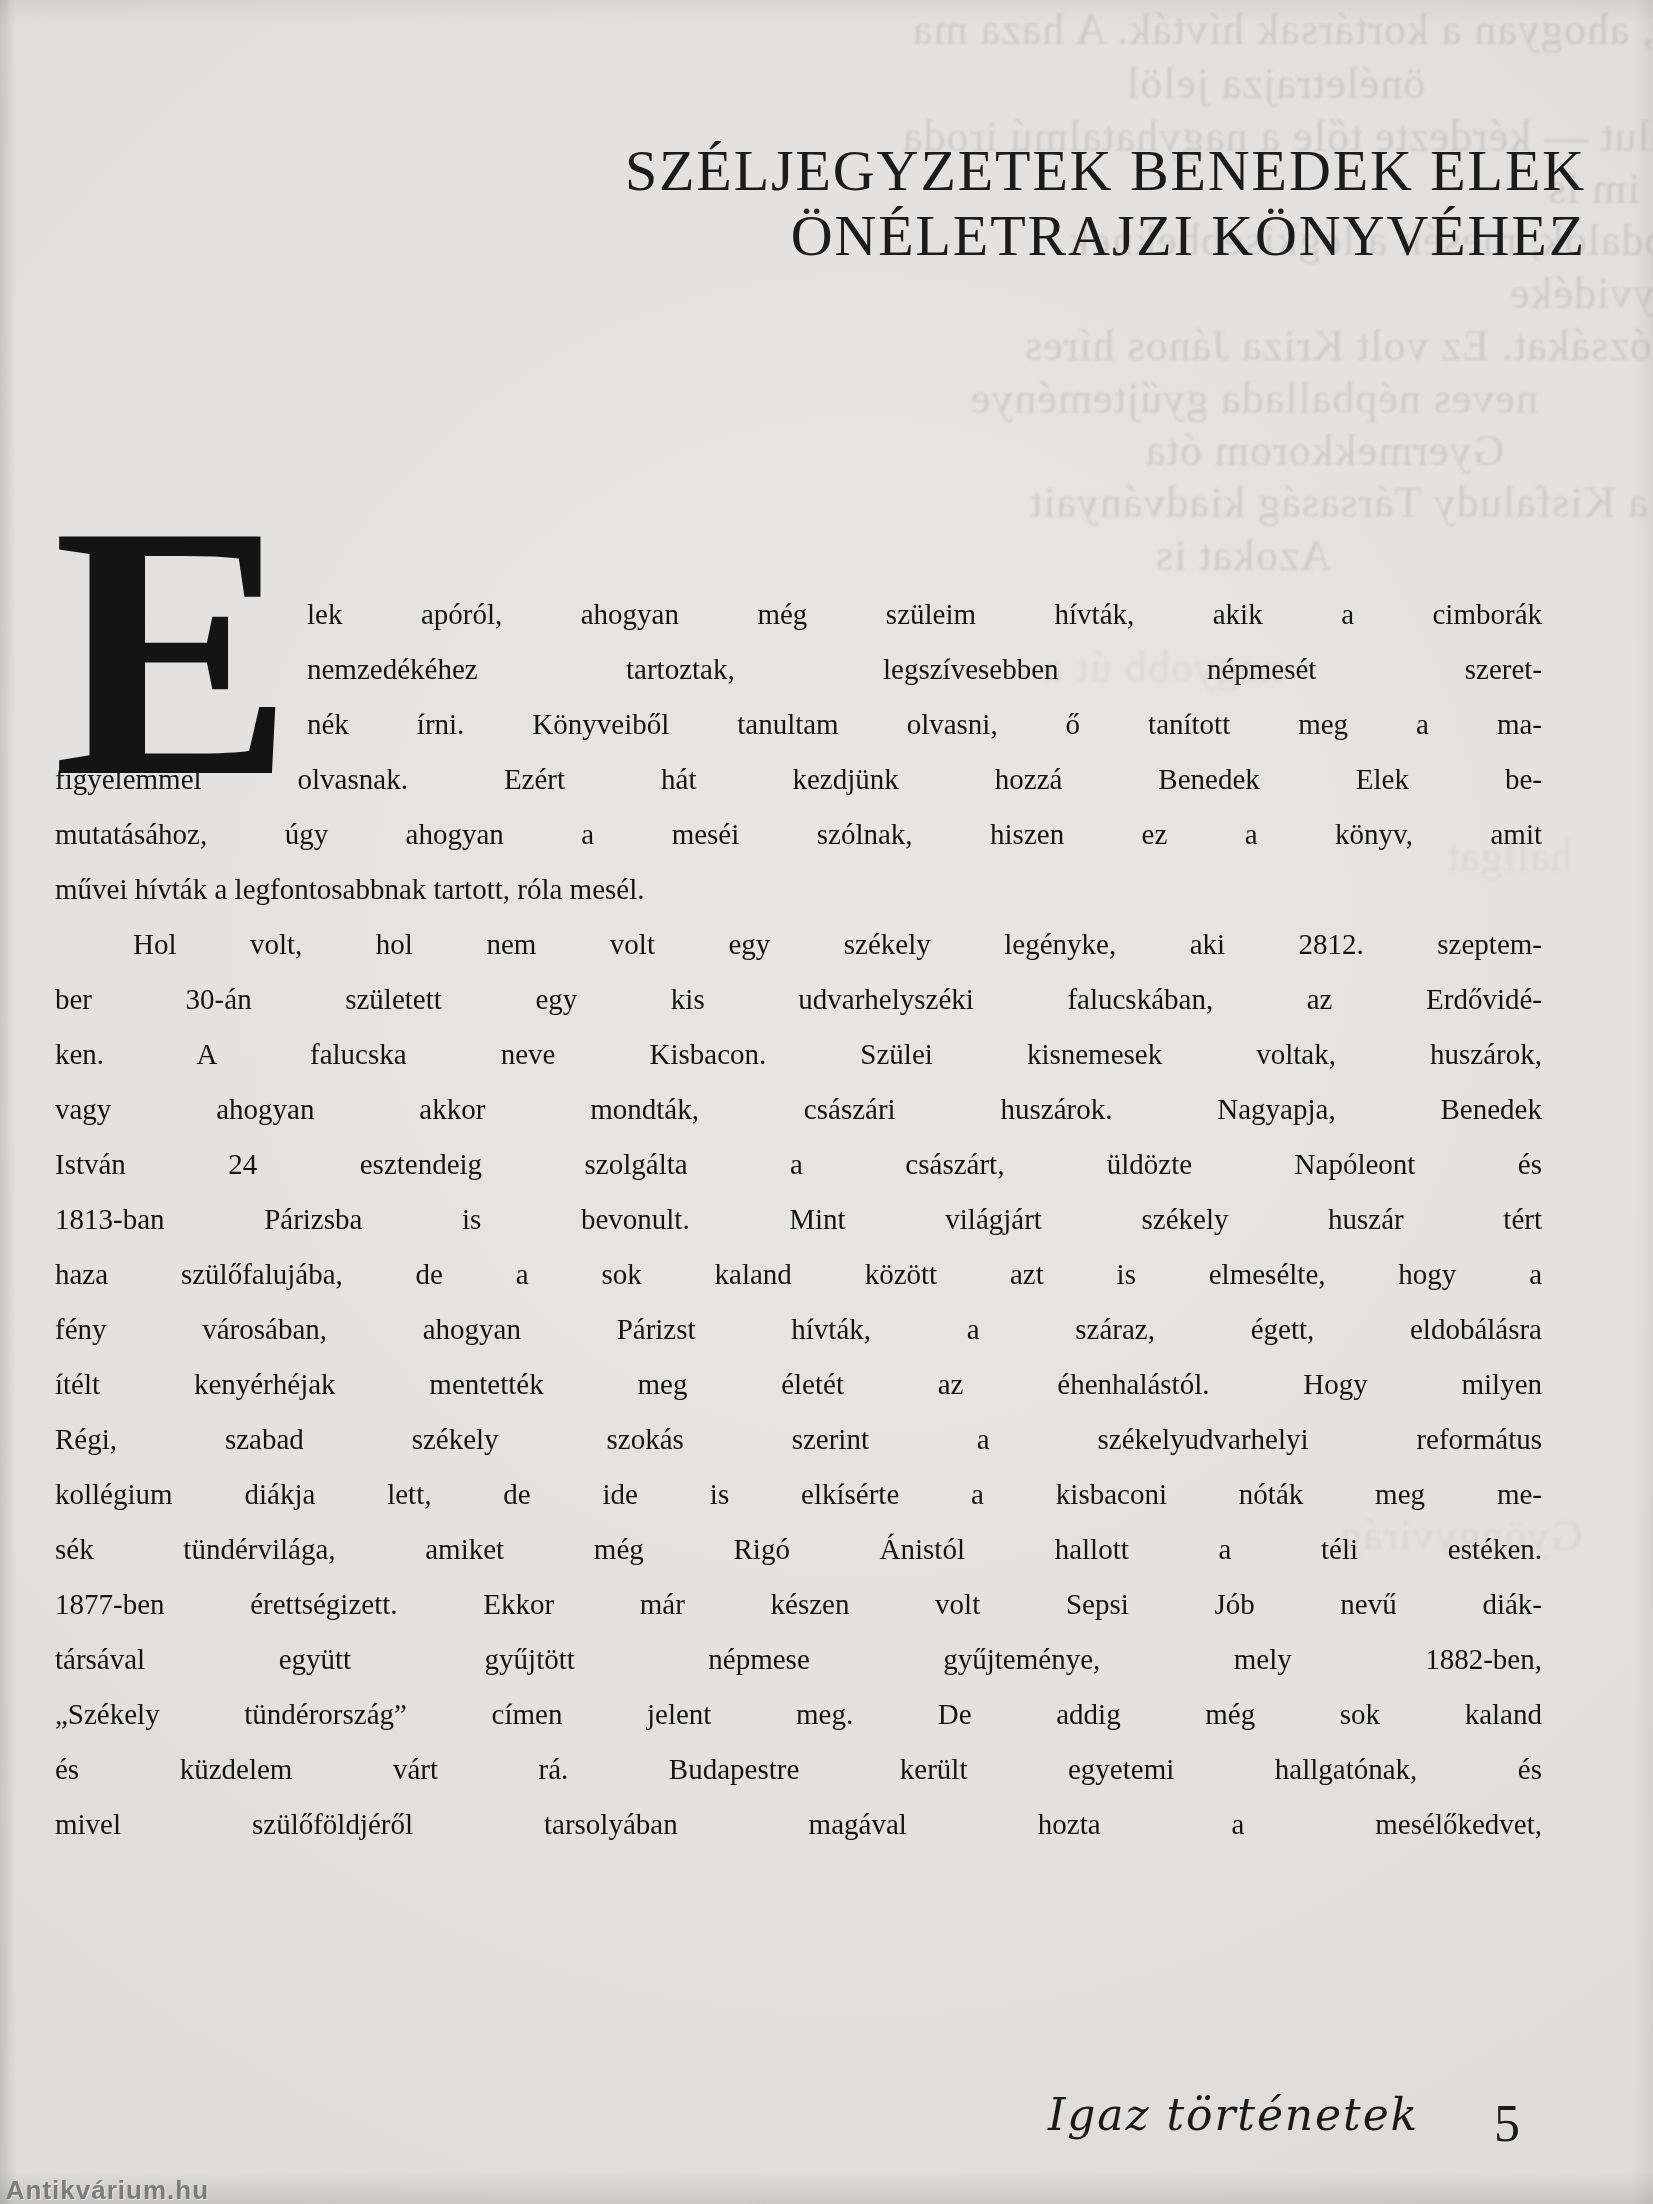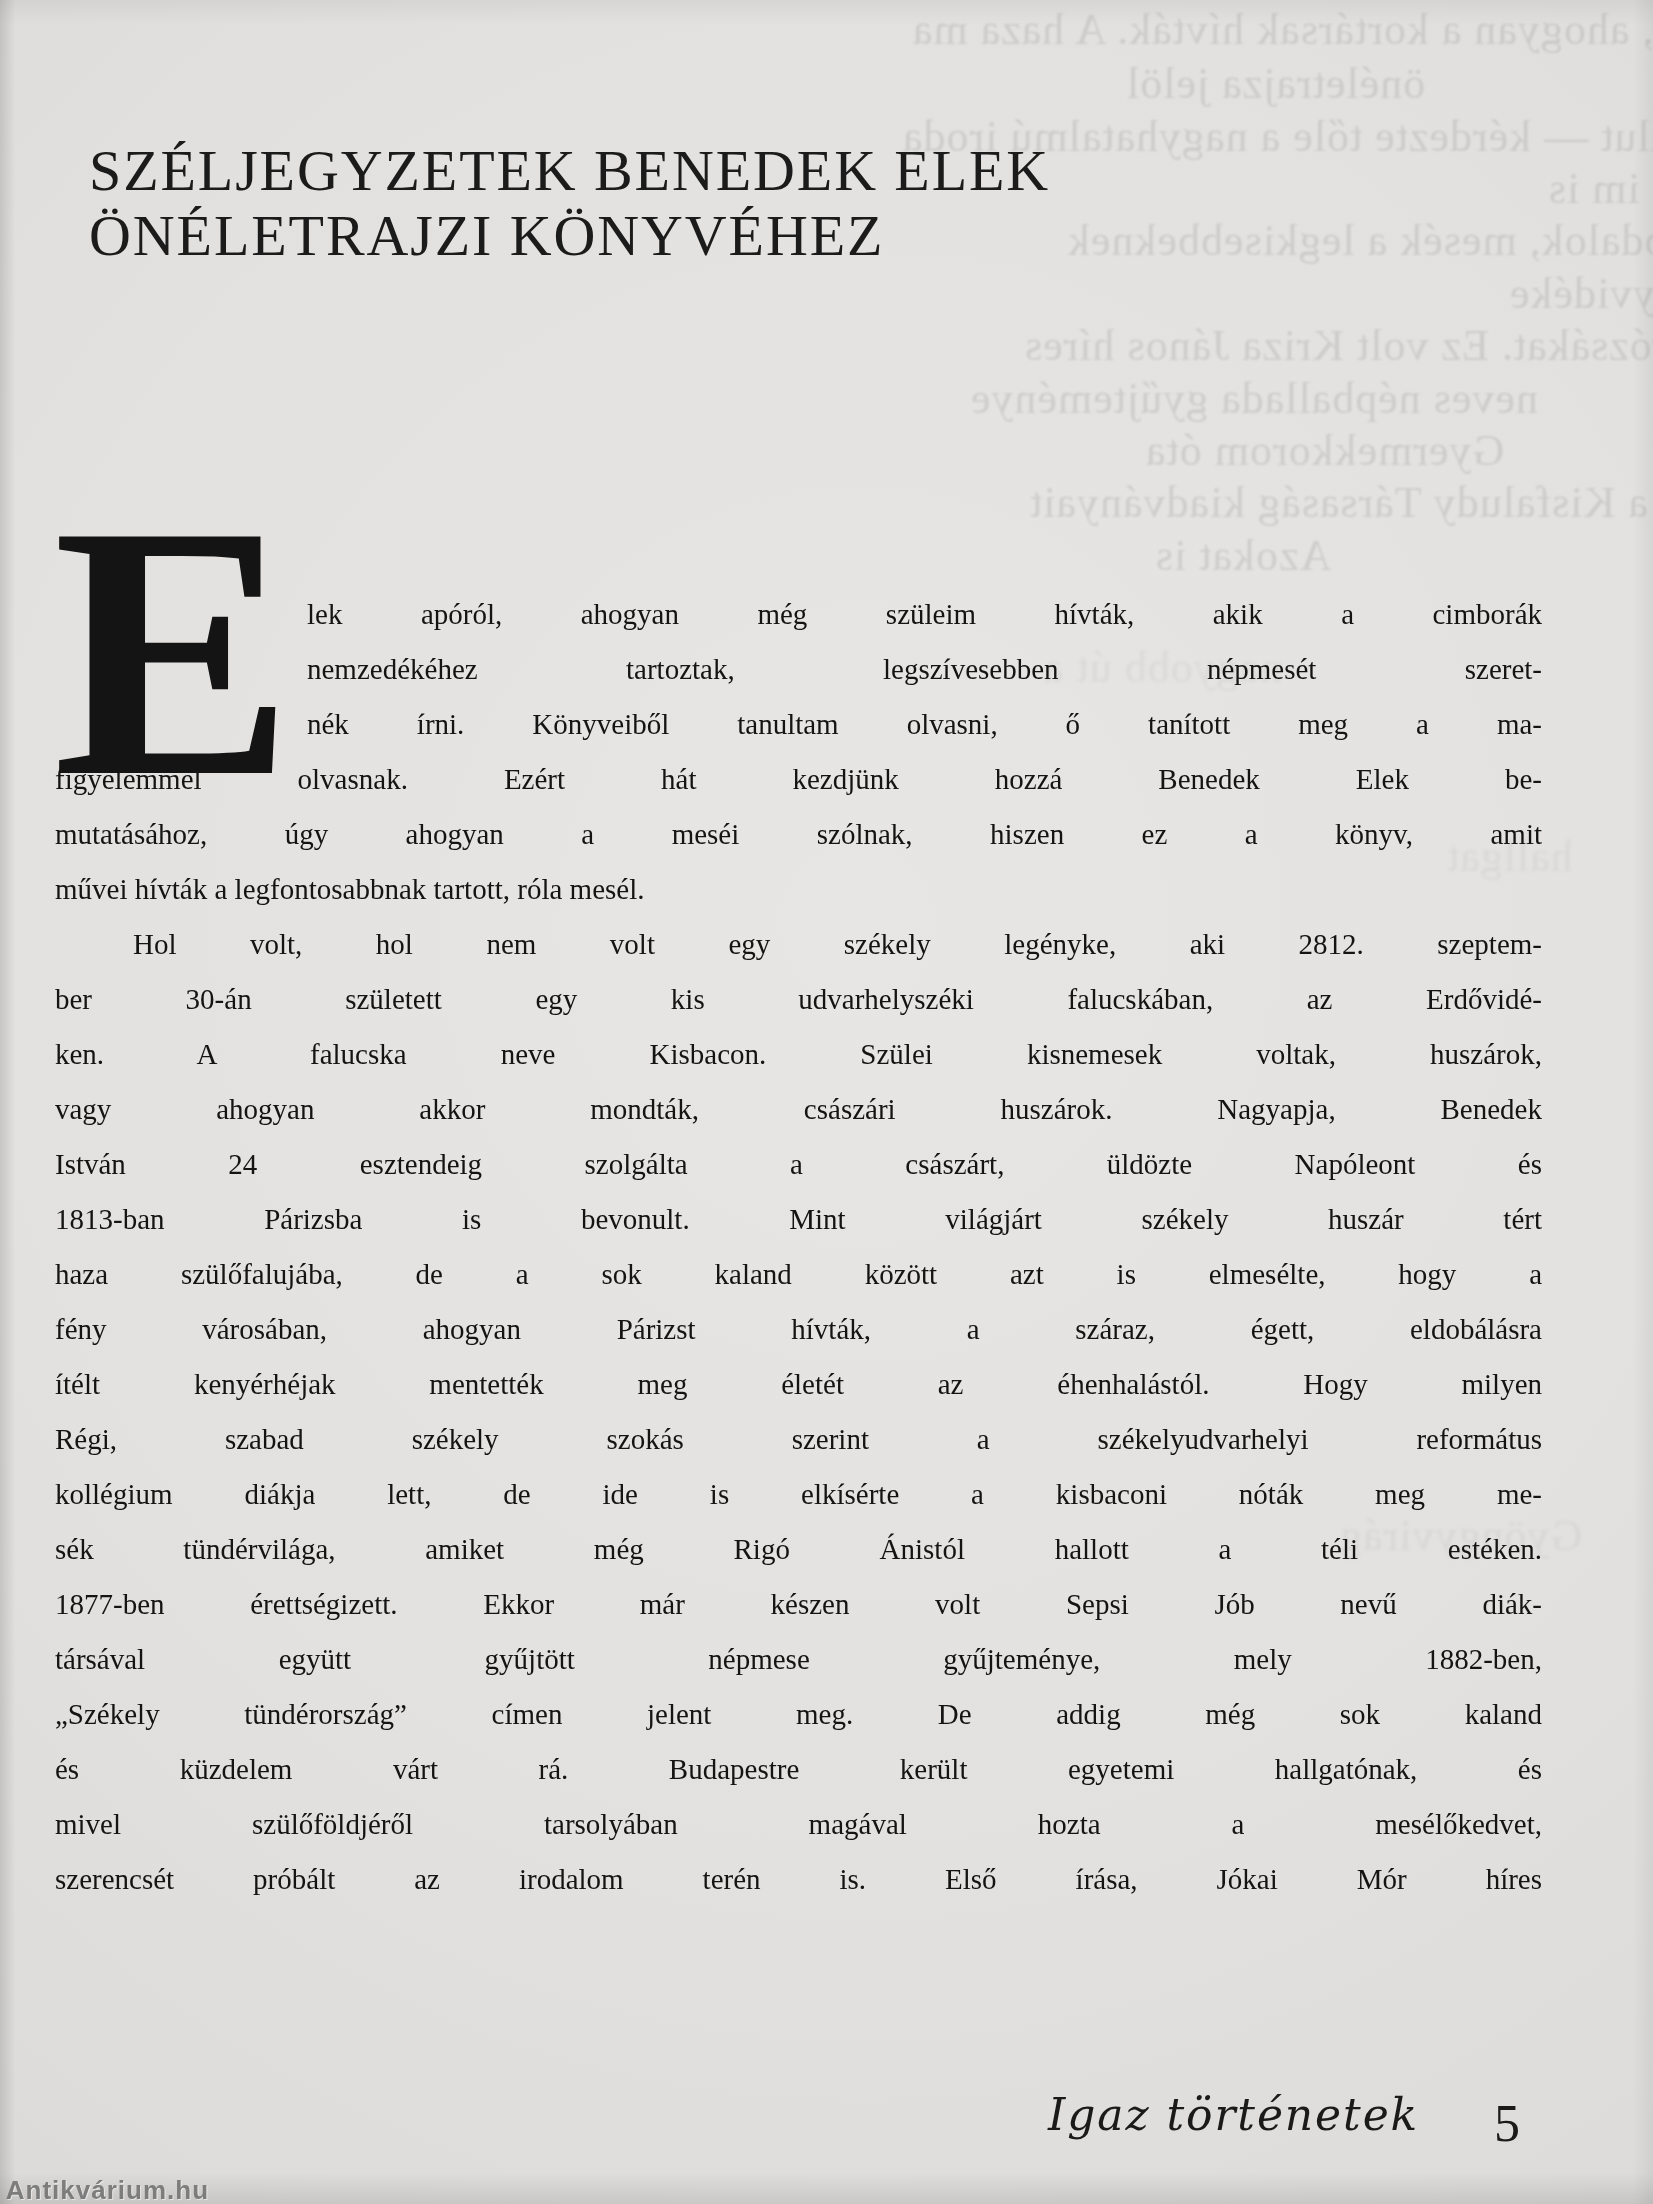"SZÉLJEGYZETEK BENEDEK ELEK" .title-wrap { left: 58px -> 70px; text-align: left -> right }
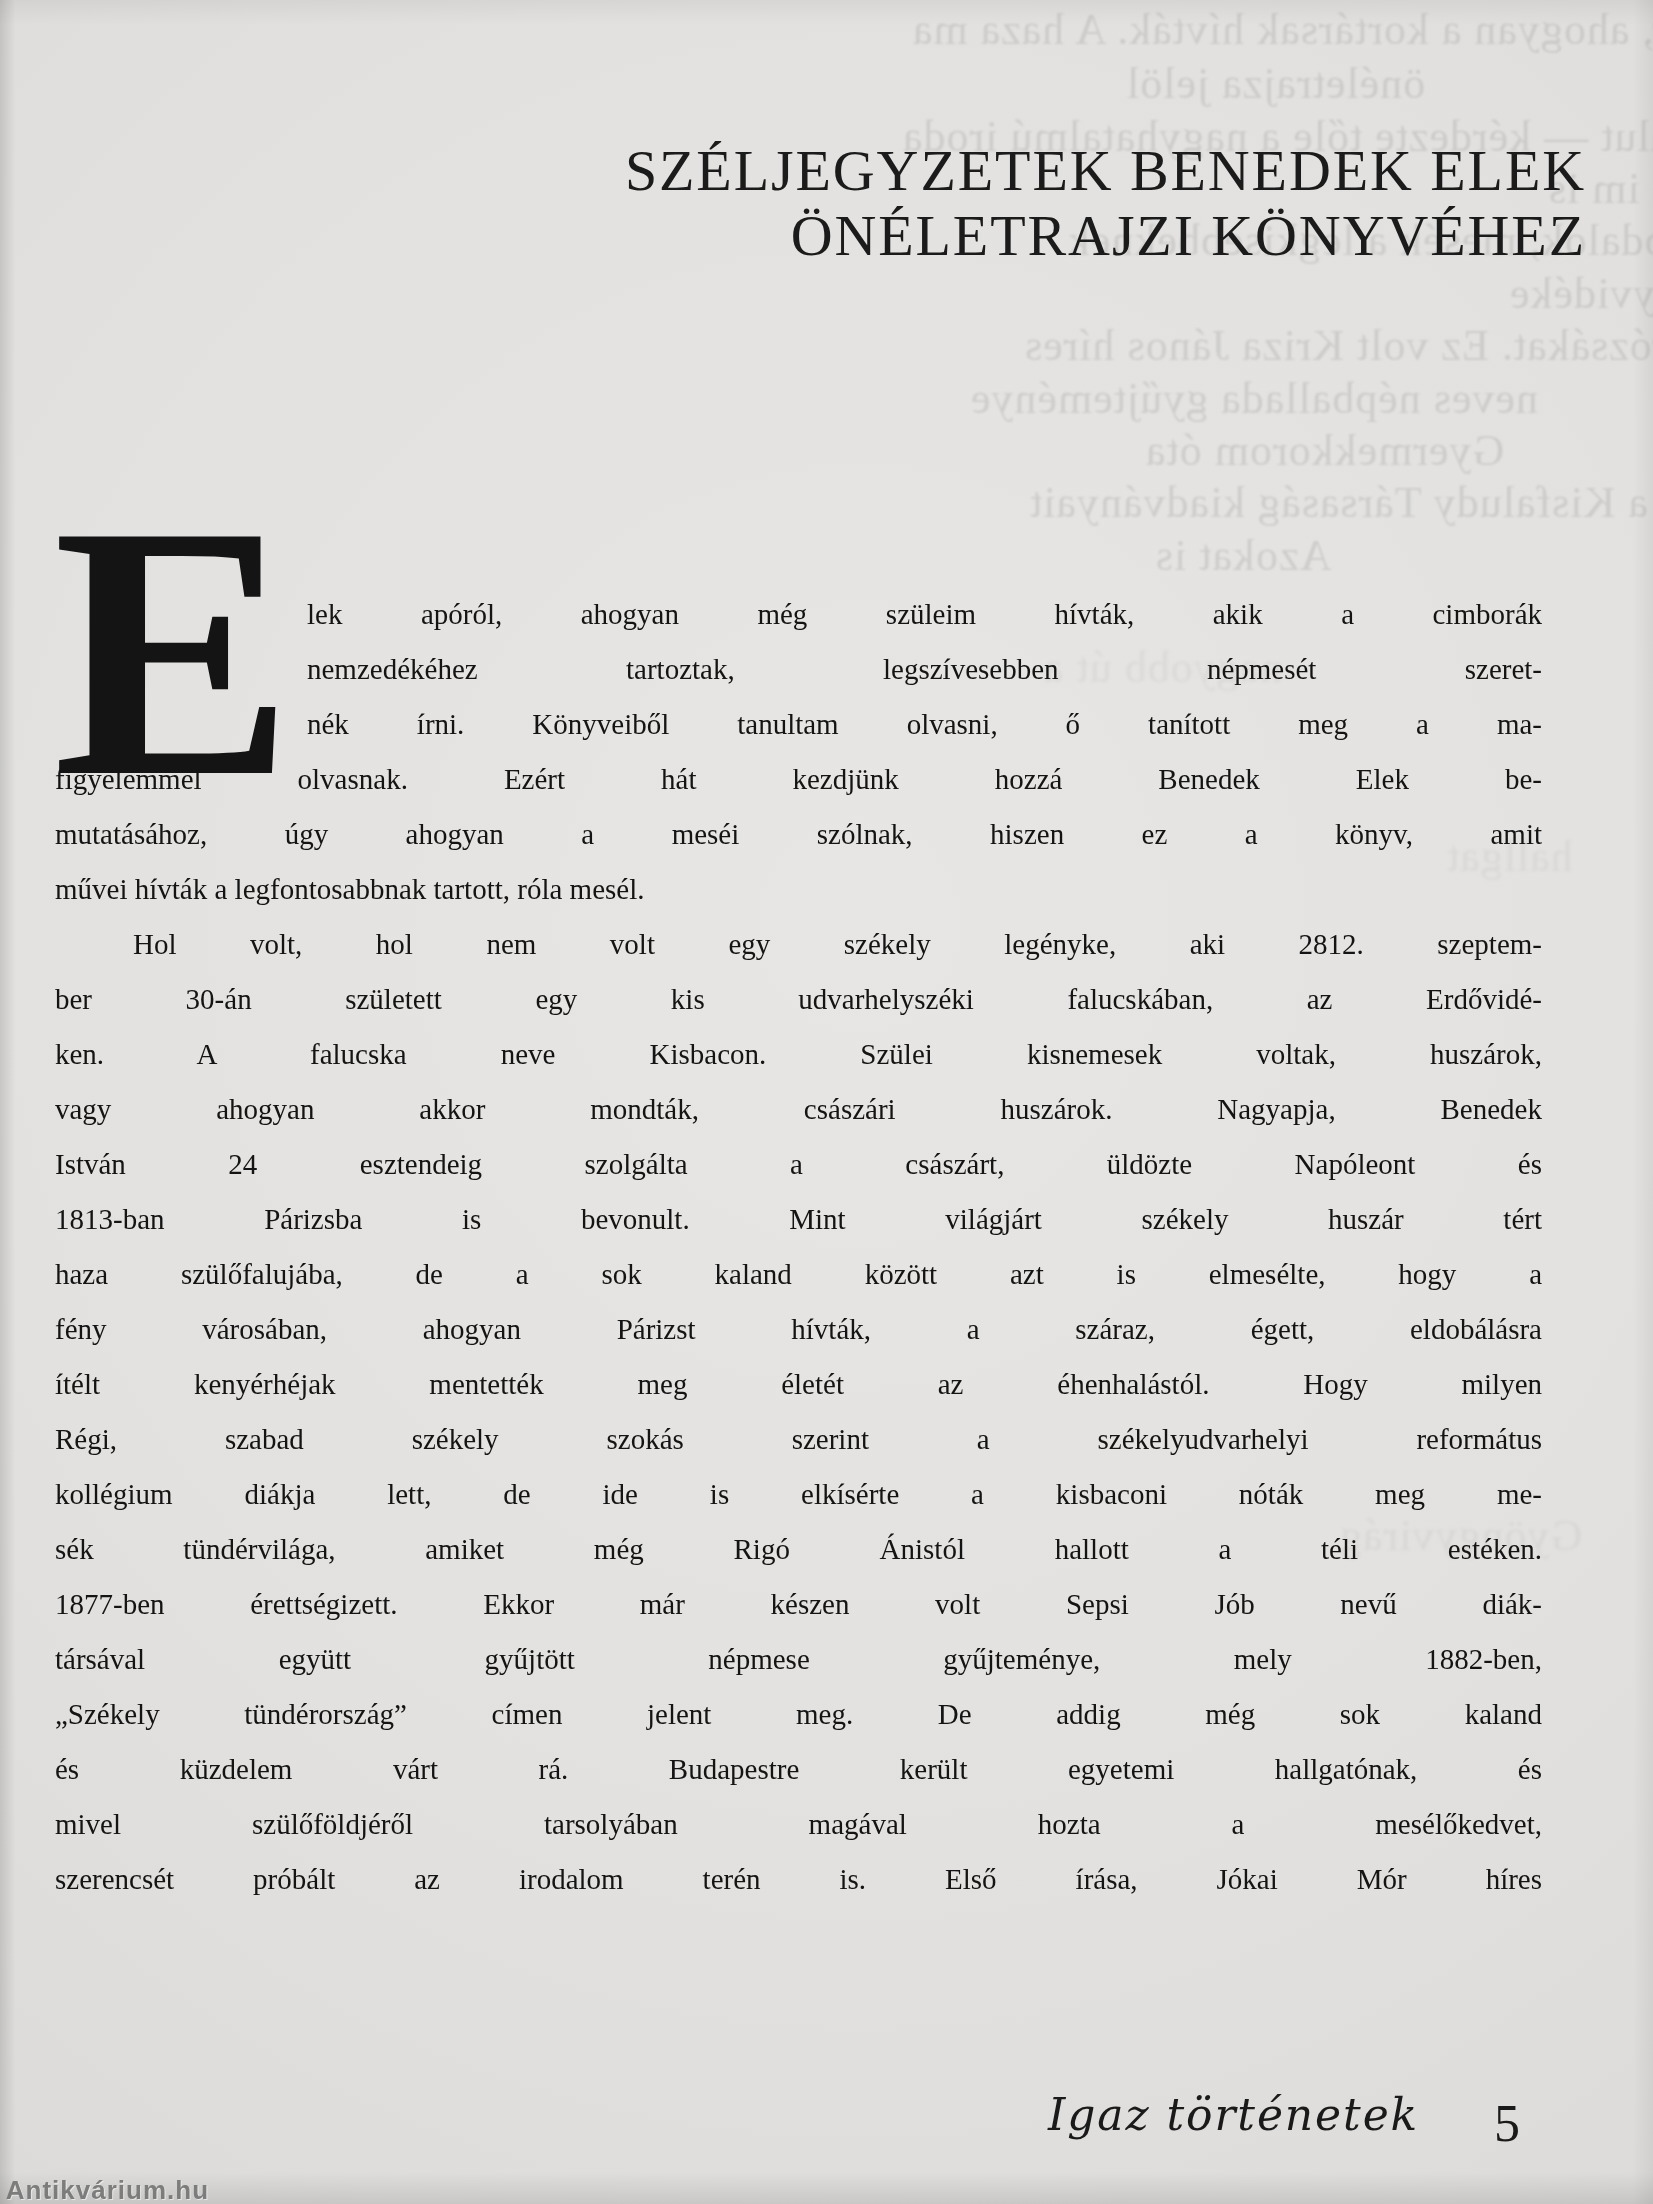"szerencsét próbált az irodalom terén" div.bl { html: <div>szerencsét próbált az irodalom terén is. Első írása, Jókai Mór híres</div> -> none }
